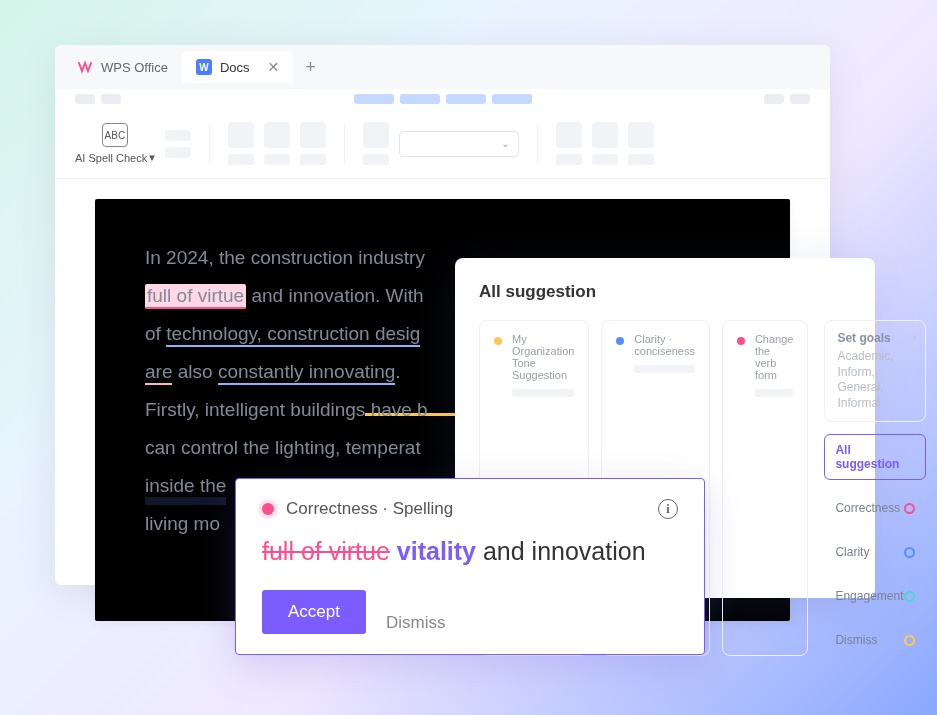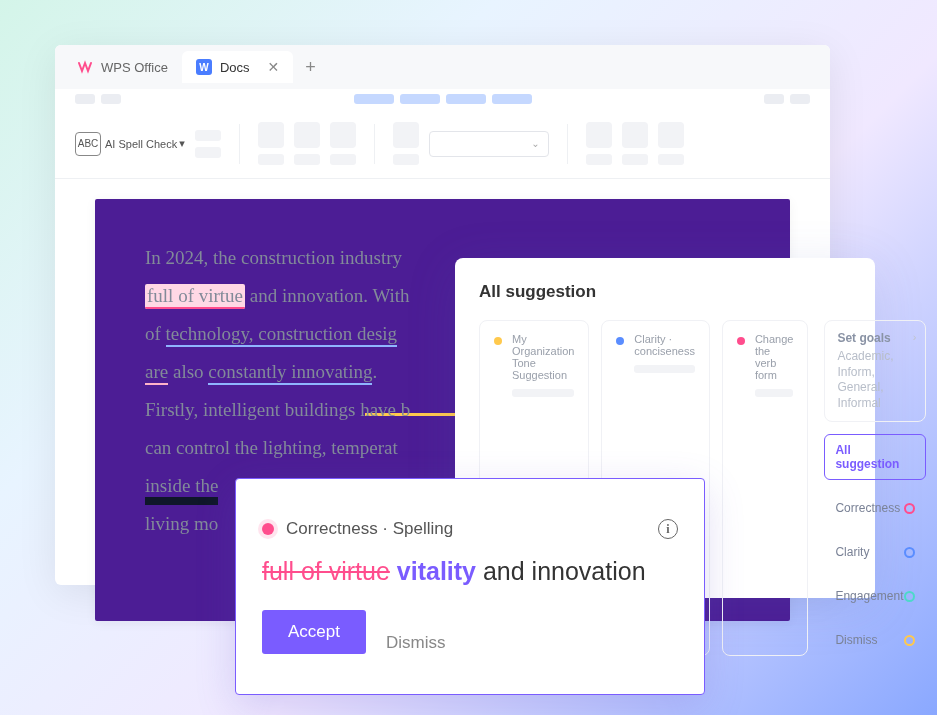"ABC" .ai-spell { flex-direction: row -> column }
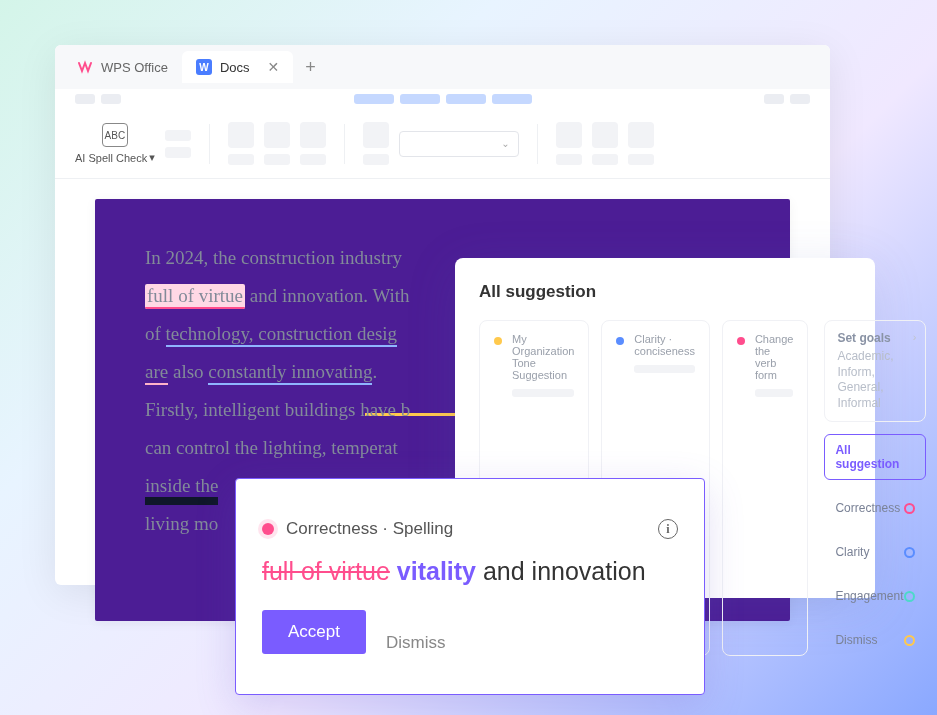"In 2024, the construction industry" .doc-page { background: #4c1d95 -> #000000; font-family: Liberation Serif, serif -> none }
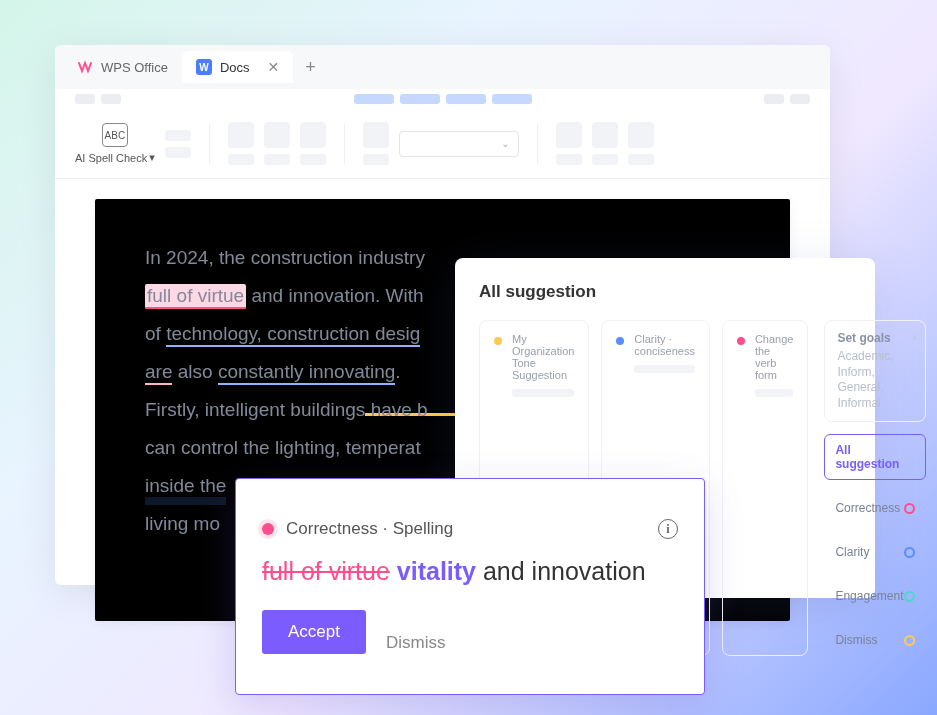"Correctness · Spelling" .correction-card { padding: 40px 26px -> 20px 26px }
